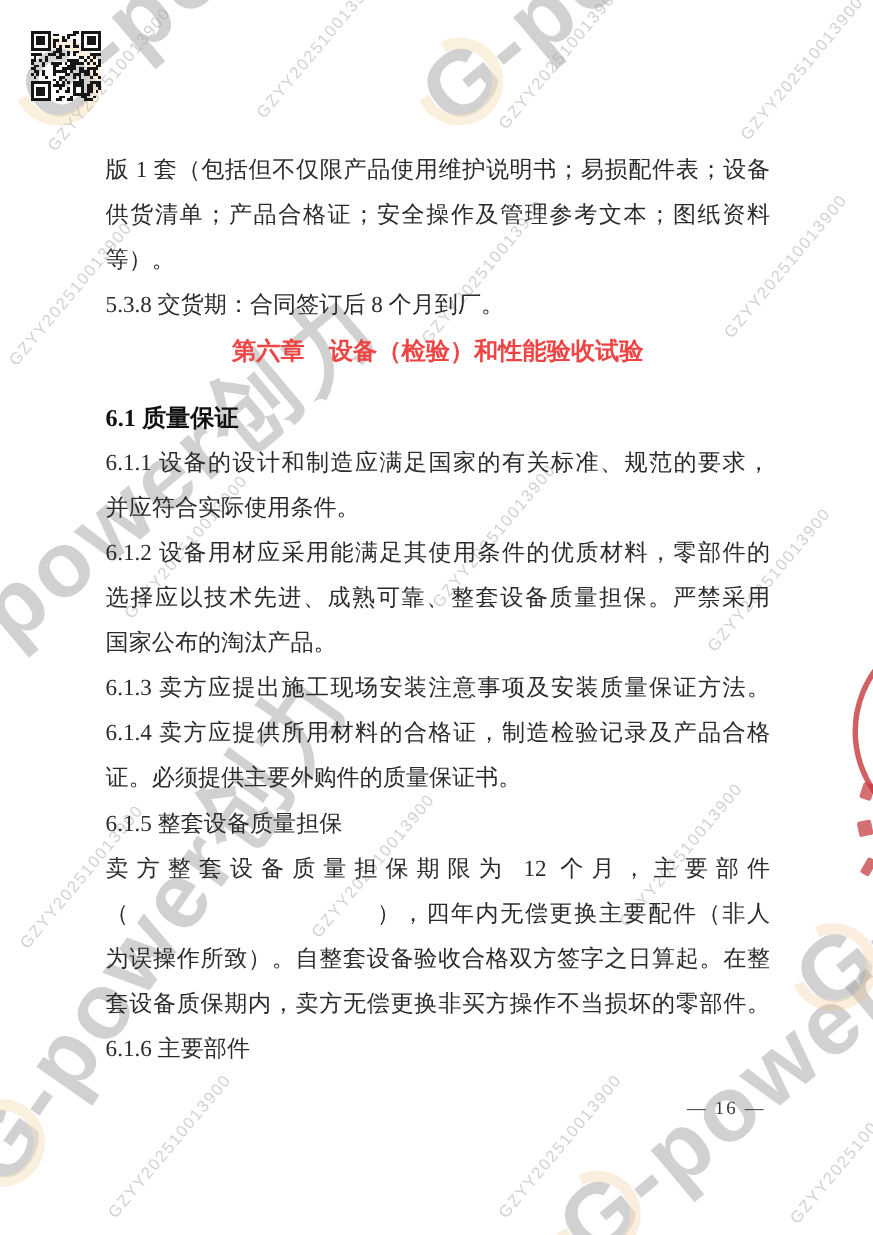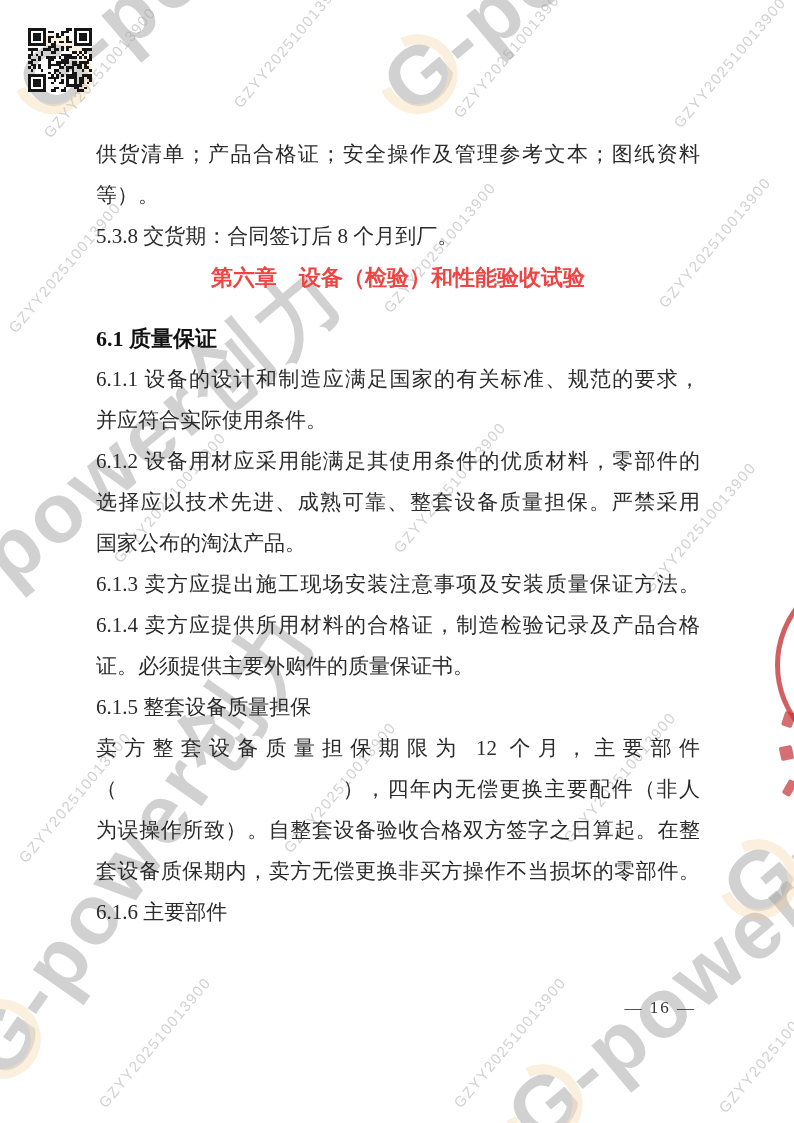"版 1 套（包括但不仅限产品使用维护说明书；易损配件表；设备" div.line { html: none -> <div>版 1 套（包括但不仅限产品使用维护说明书；易损配件表；设备</div> }
